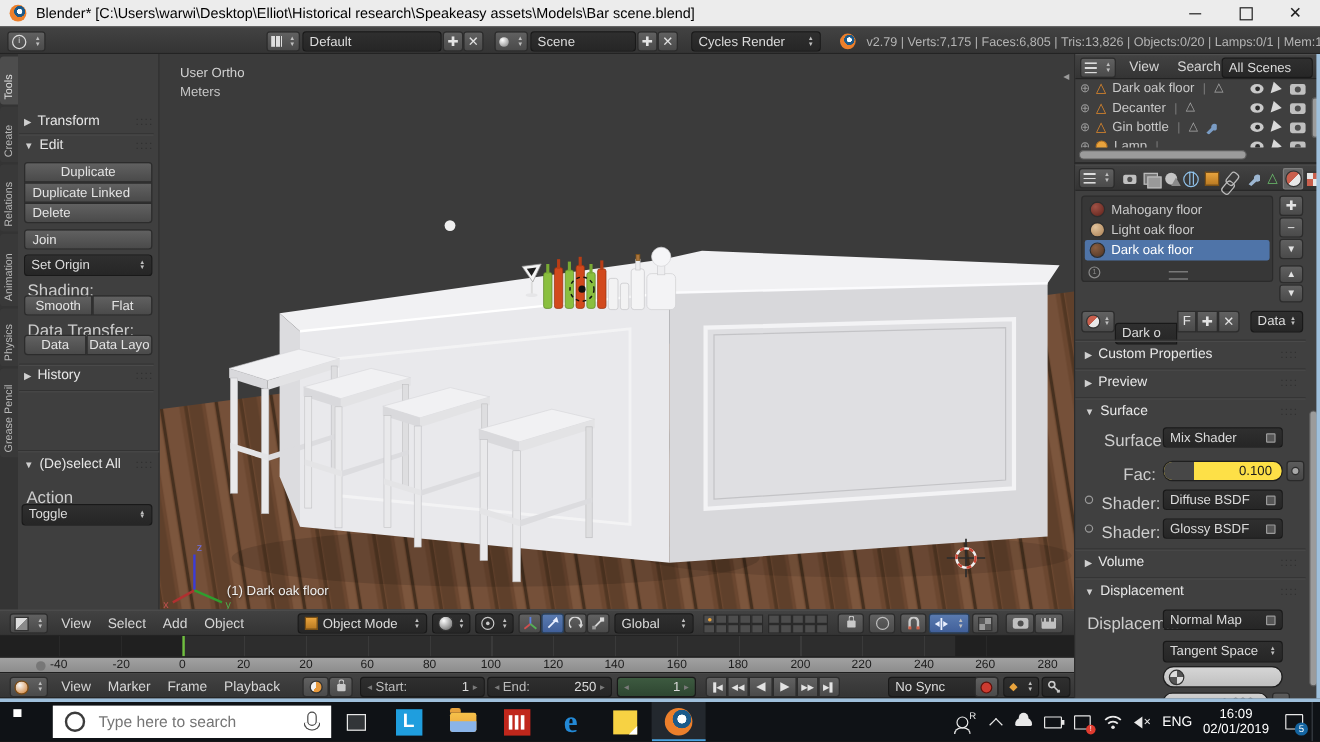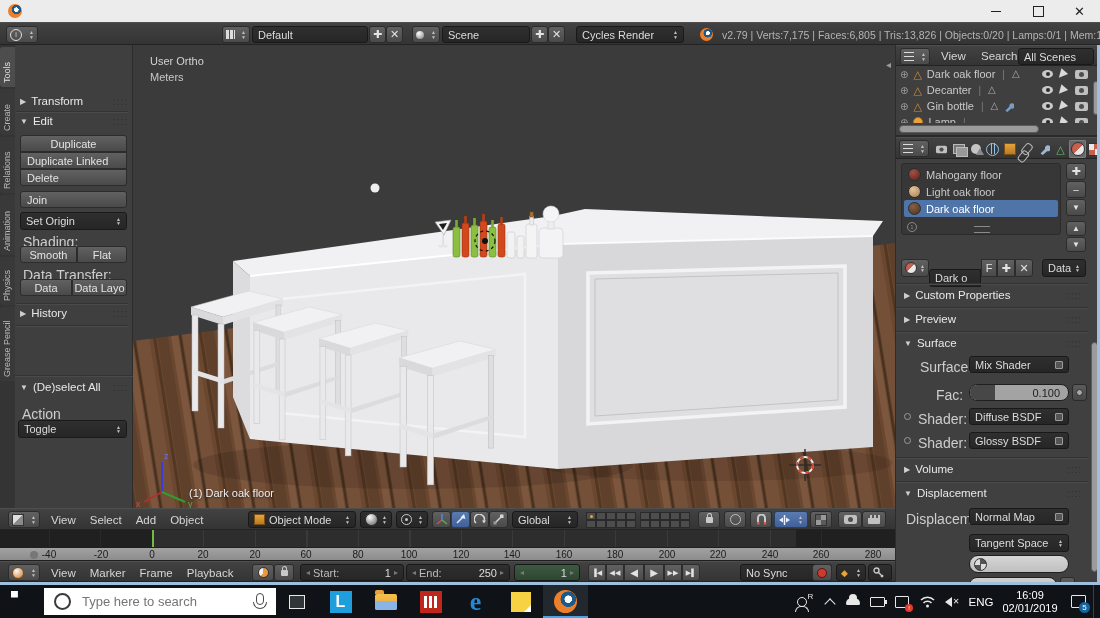"Blender*" span.abs { html: none -> <span>Blender* [C:\Users\warwi\Desktop\Elliot\Historical research\Speakeasy assets\Models\Bar scene.blend]</span> }
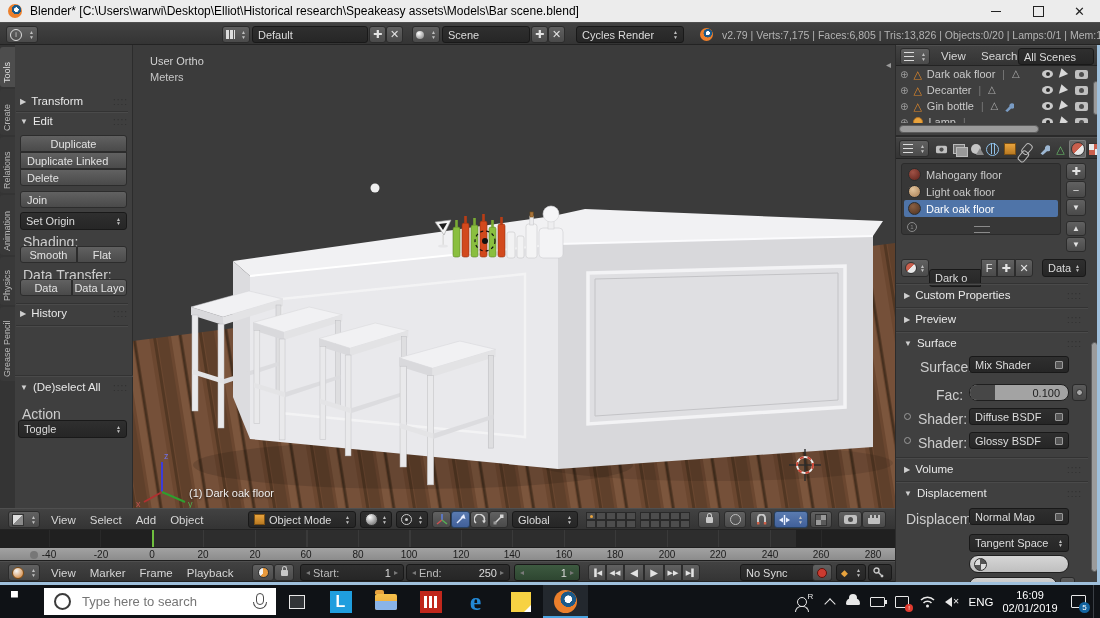"0.100" div.abs { background: #a3a3a3 -> #fde047 }
